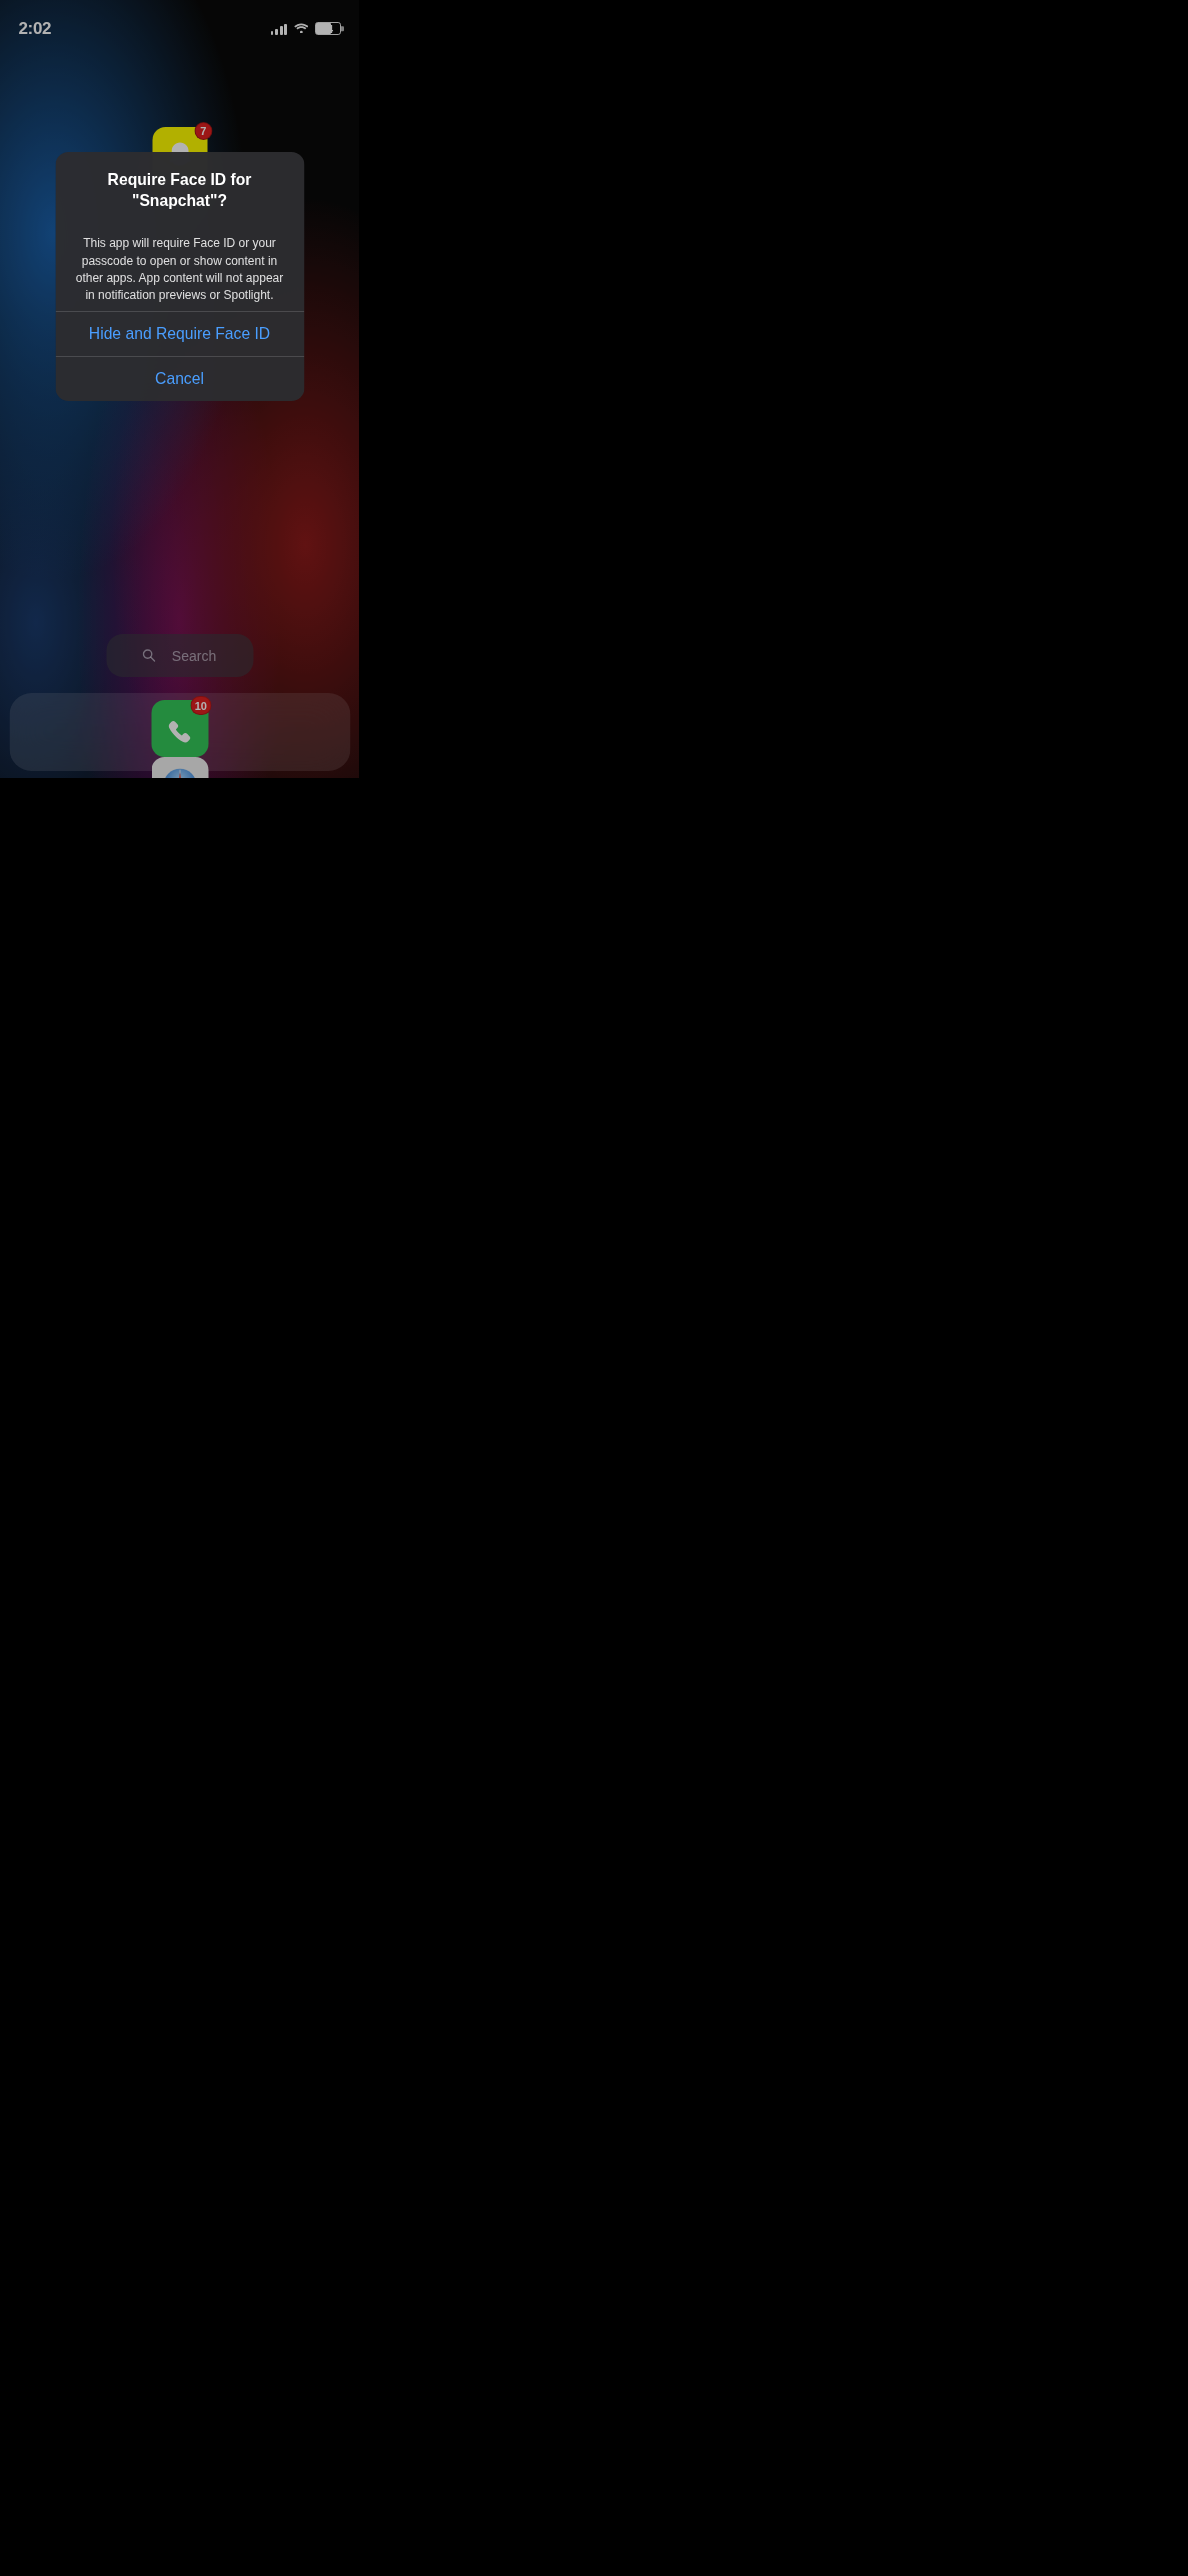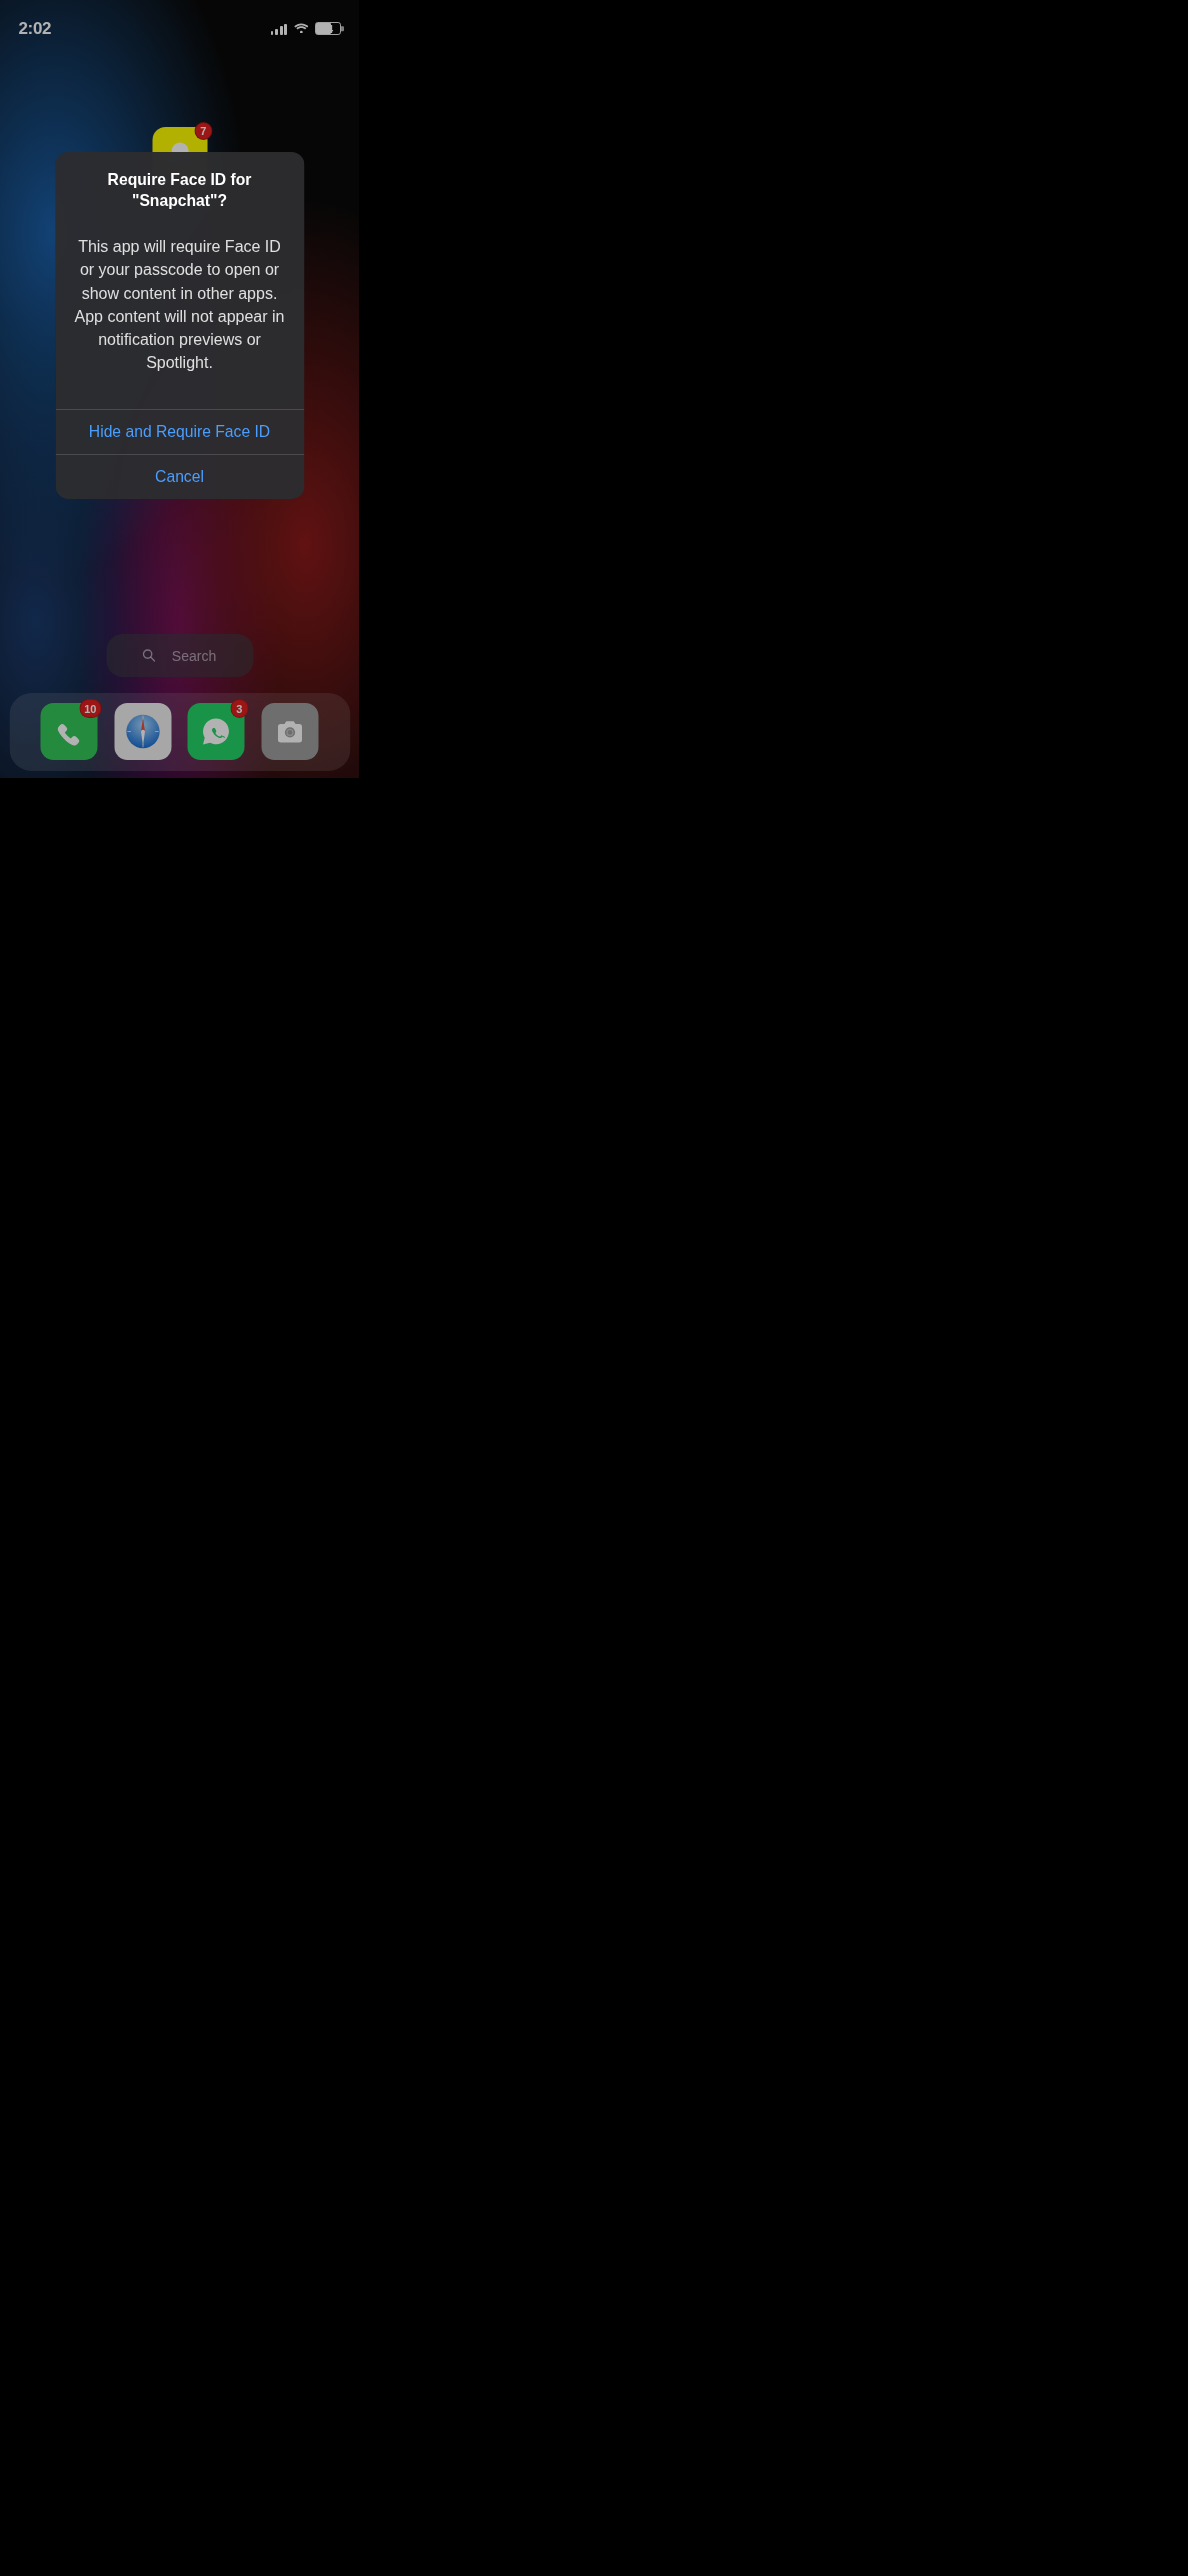"This app will require Face" .dialog-message { font-size: 16px -> 12px; margin-bottom: 35px -> 6px }
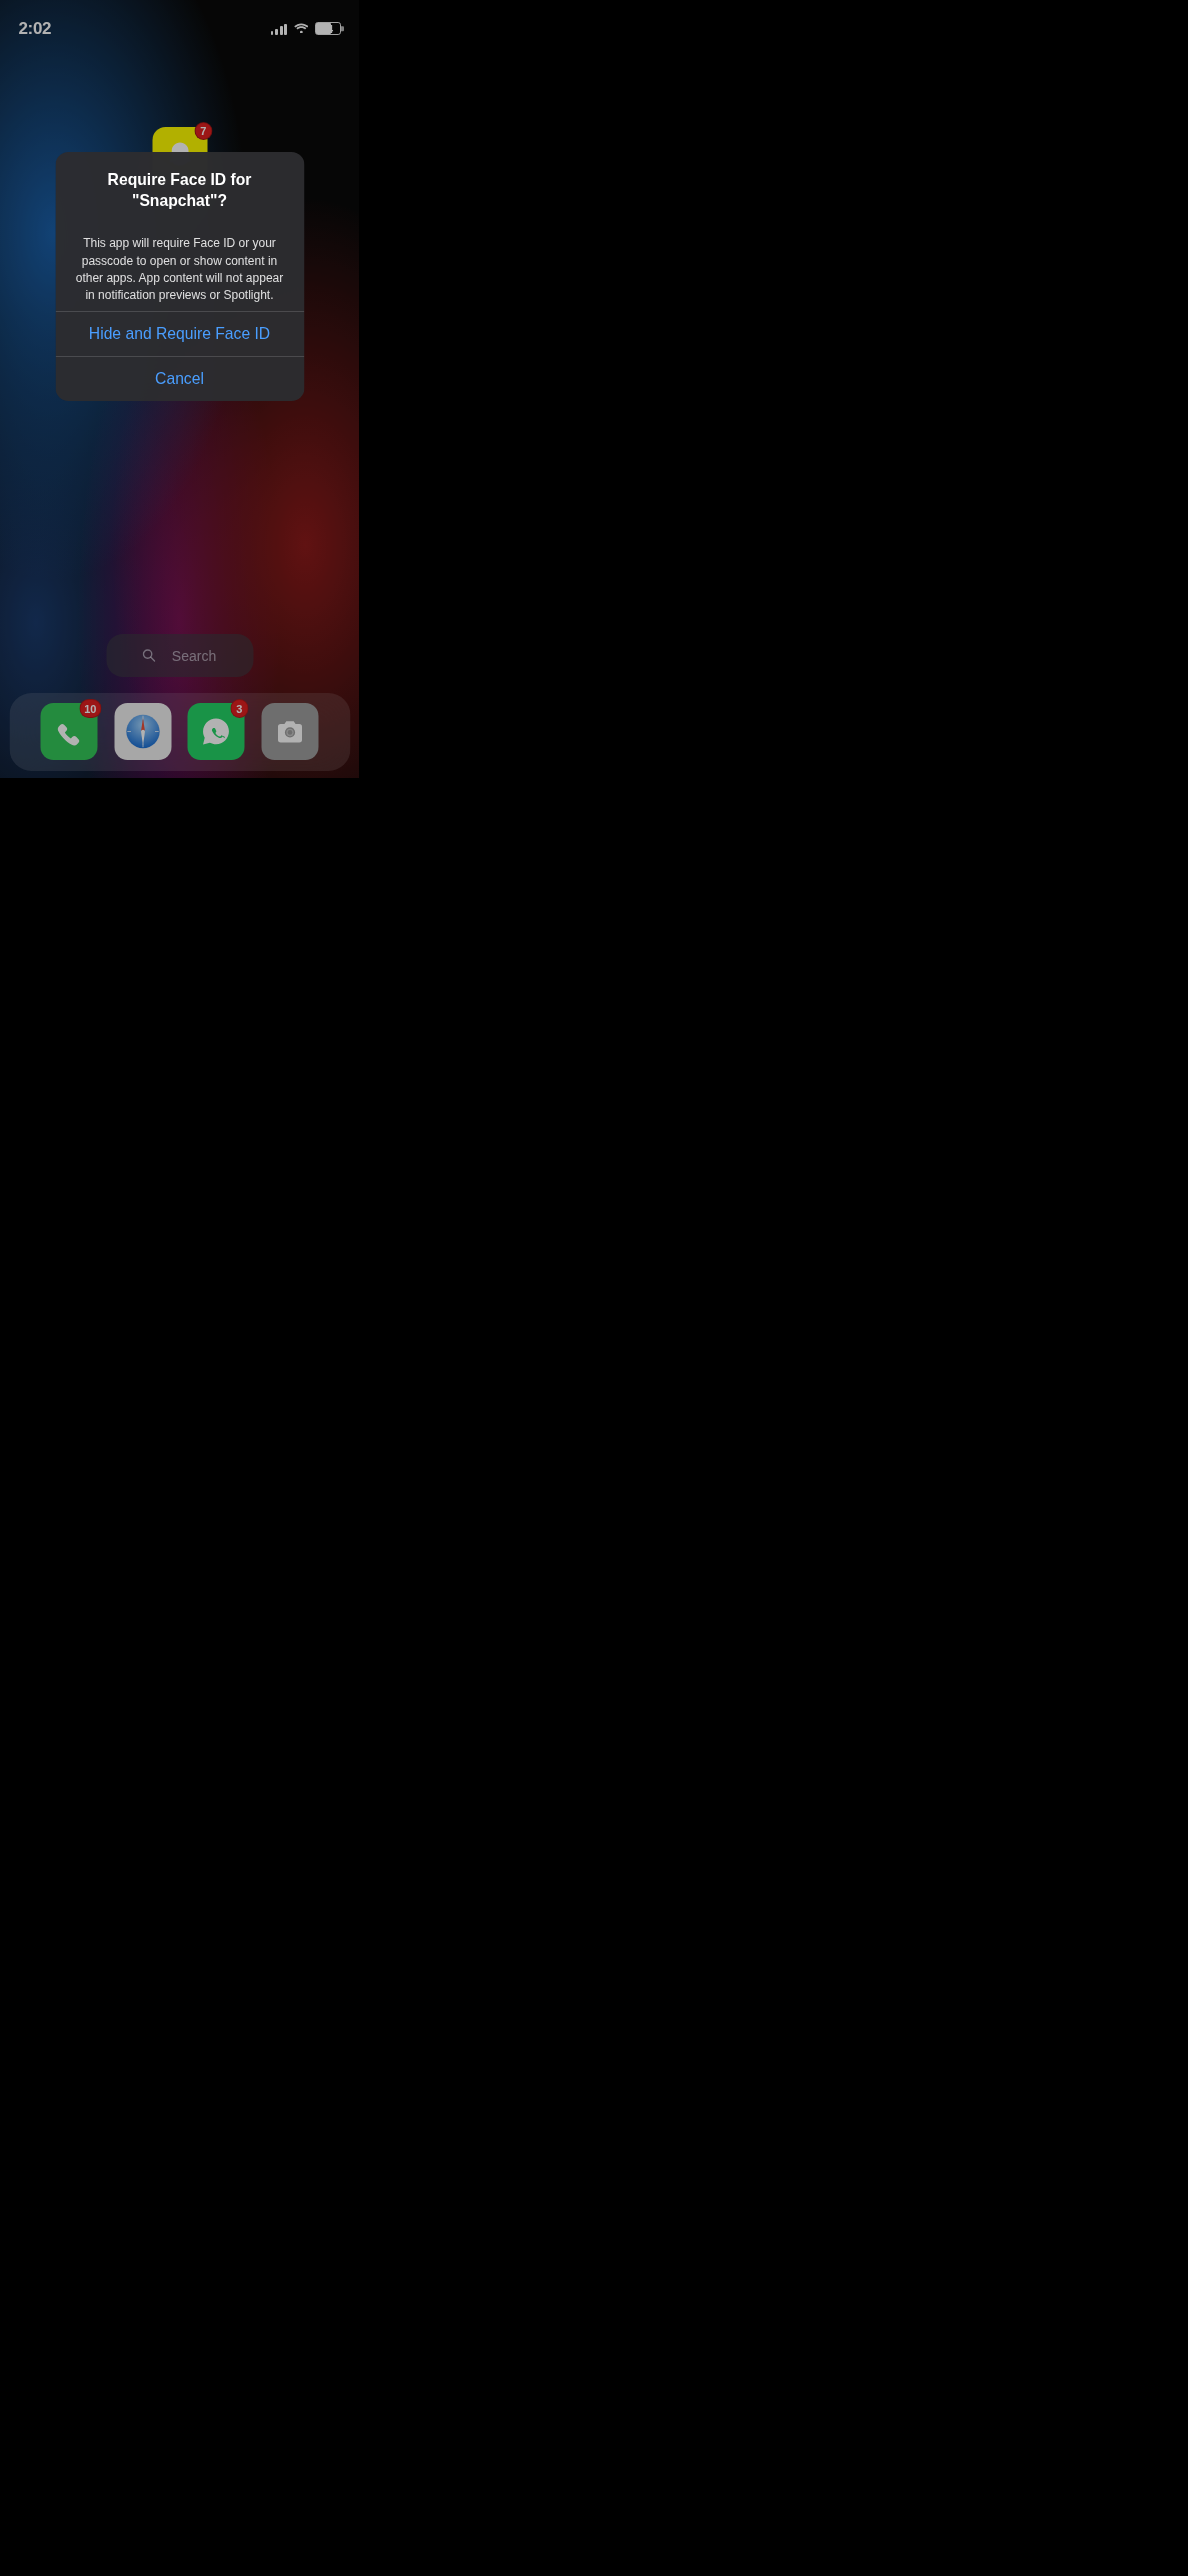"10" .dock { flex-direction: none -> column }
